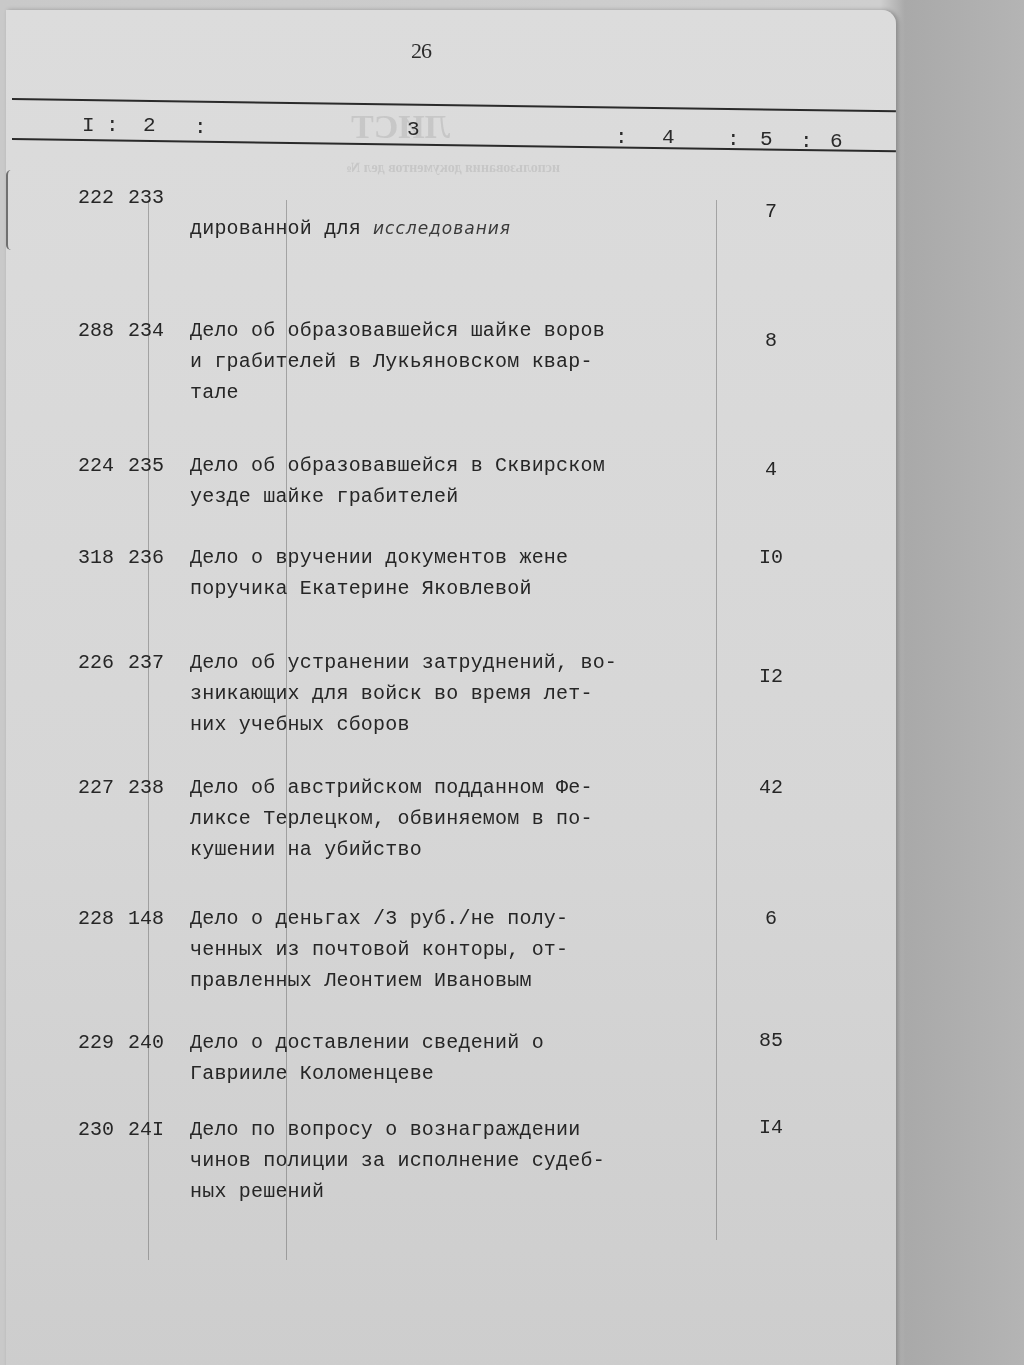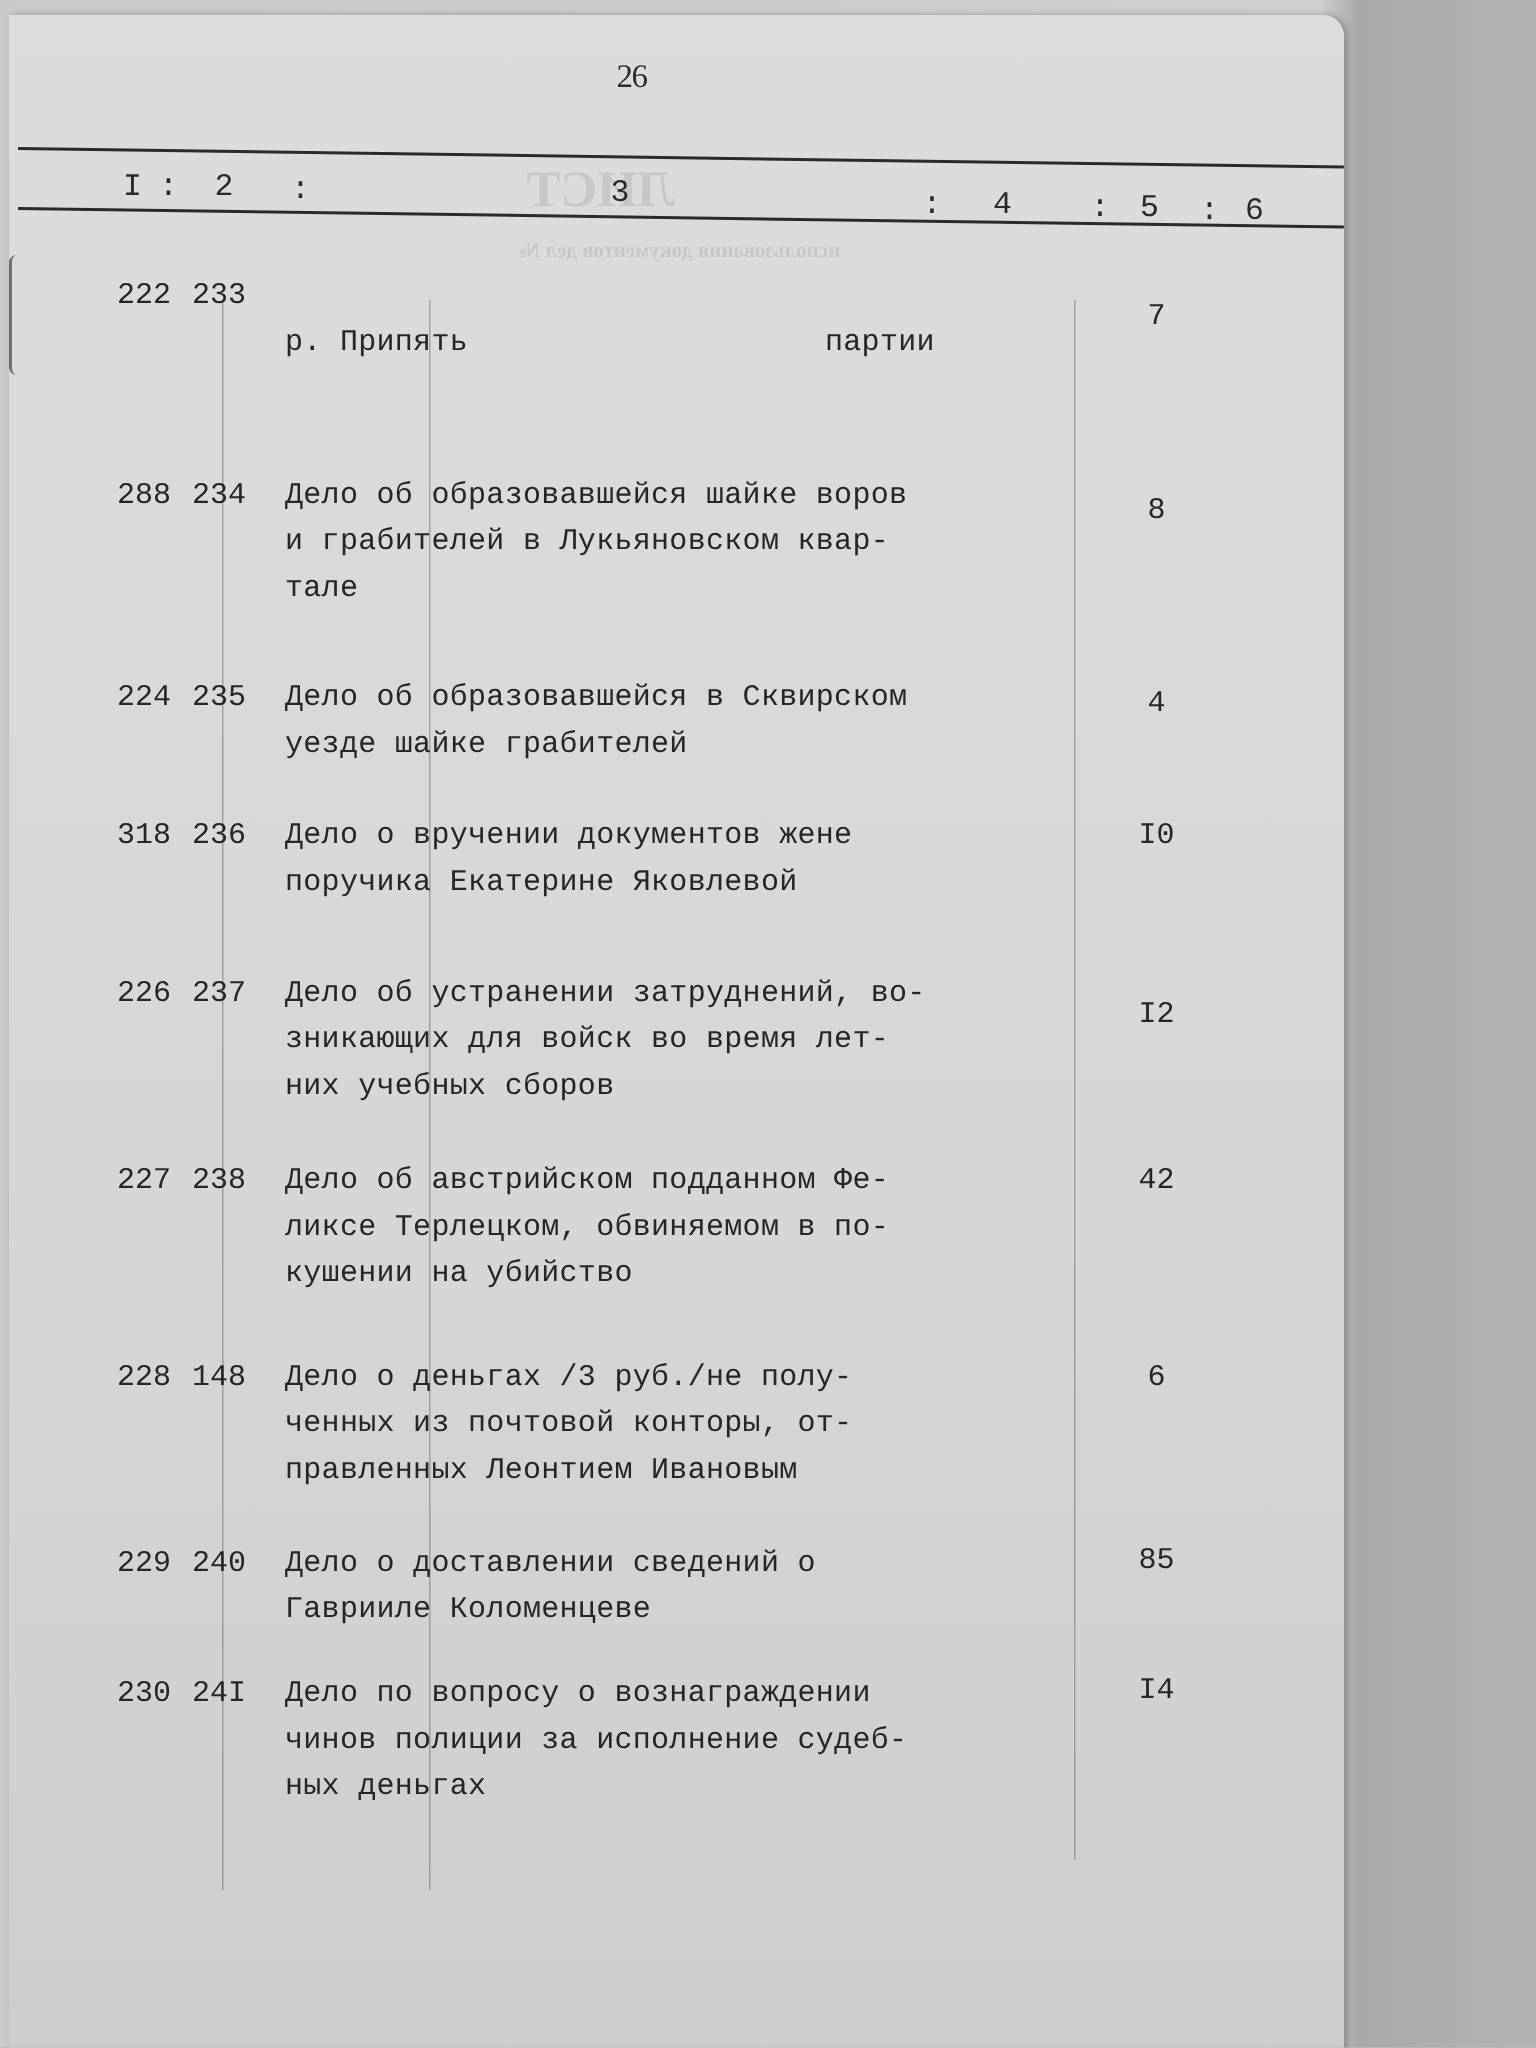"дированной для иcследования" div { html: none -> <div><span>дированной для</span> <span>иcследования</span></div> }
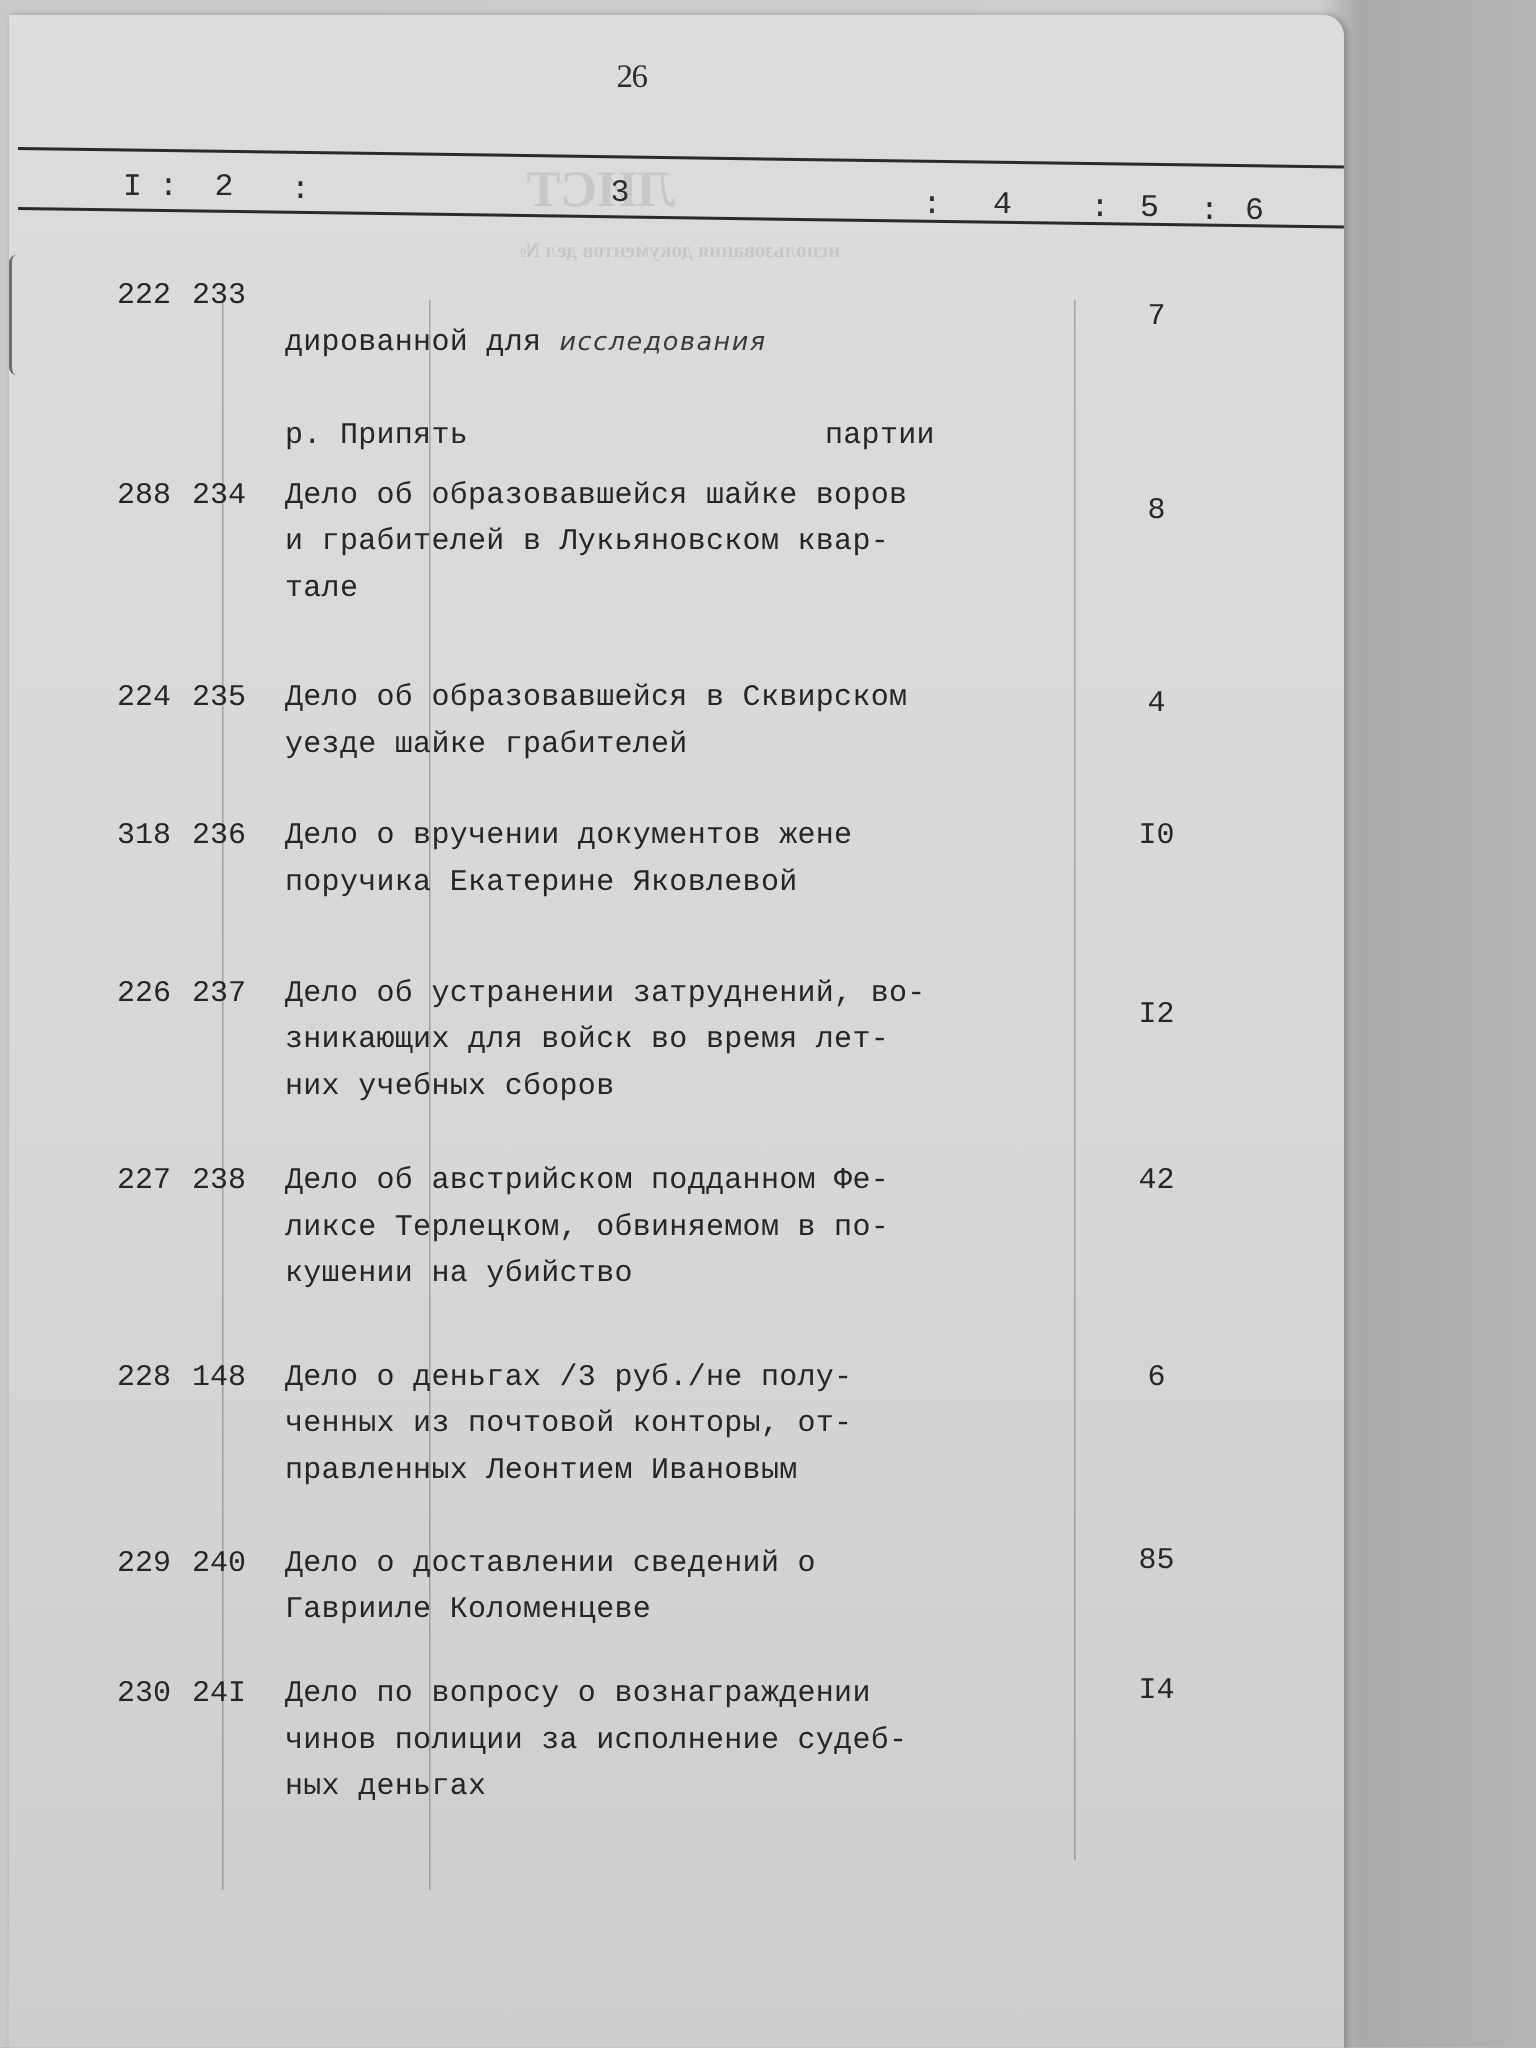"р. Припять" div { html: <div><span>р. Припять</span><span>партии</span></div> -> none }
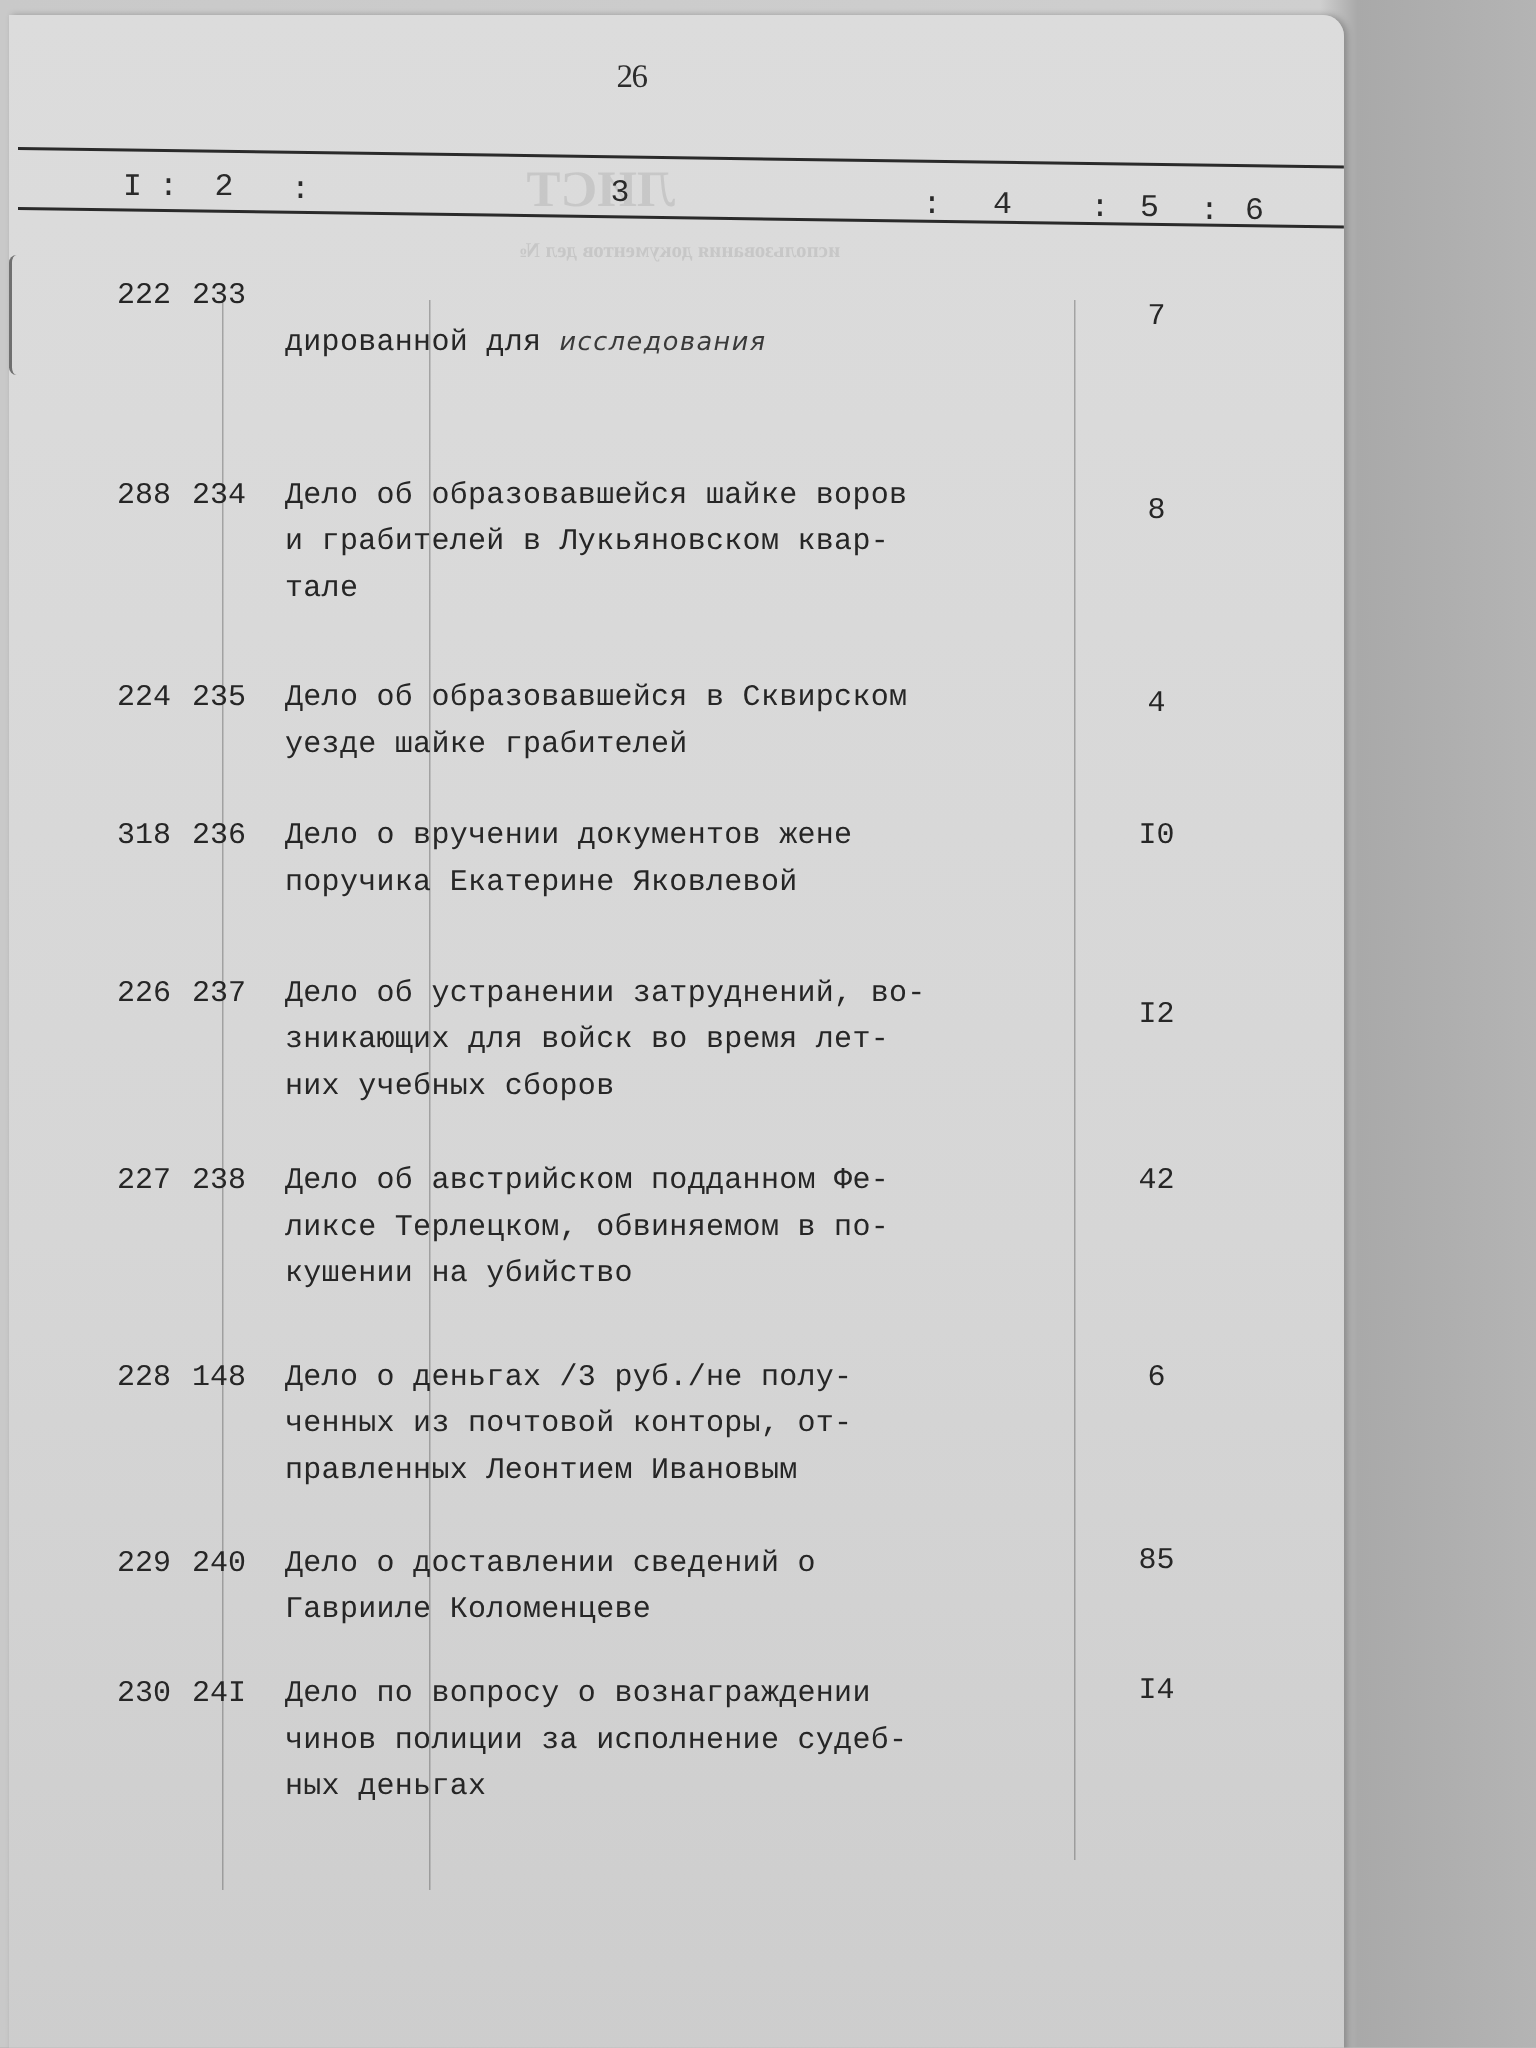"Дело по вопросу о вознаграждении" div.title { text: деньгах -> решений }
